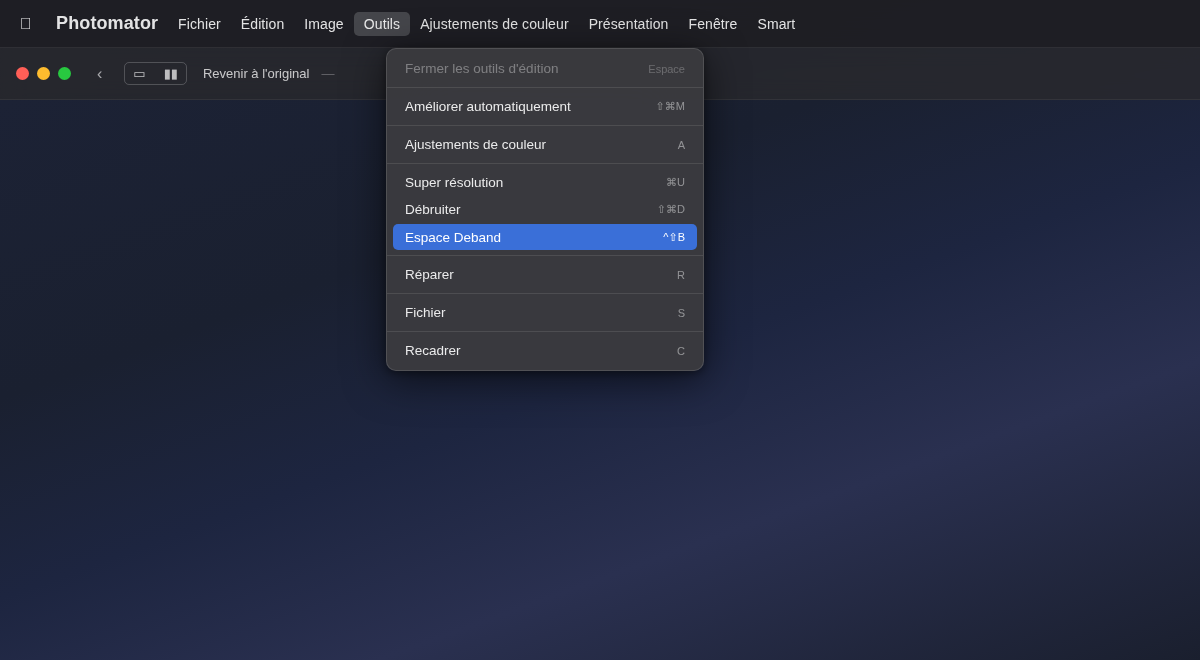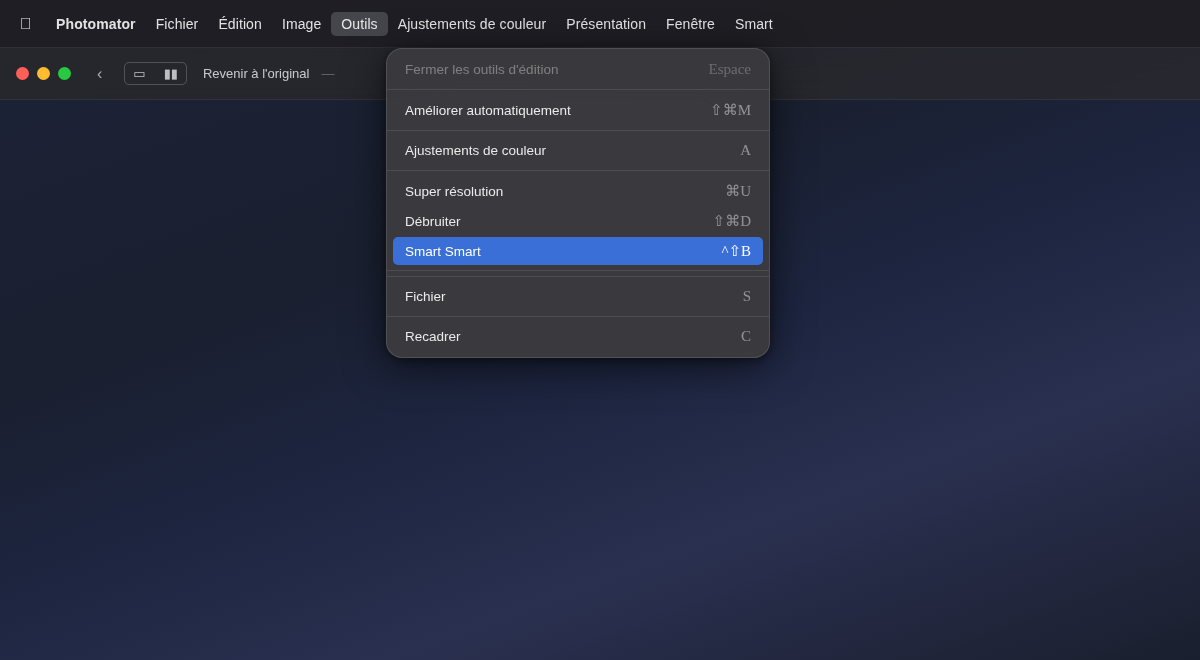"Photomator" .menubar-item.app-name { font-size: 14px -> 18px }
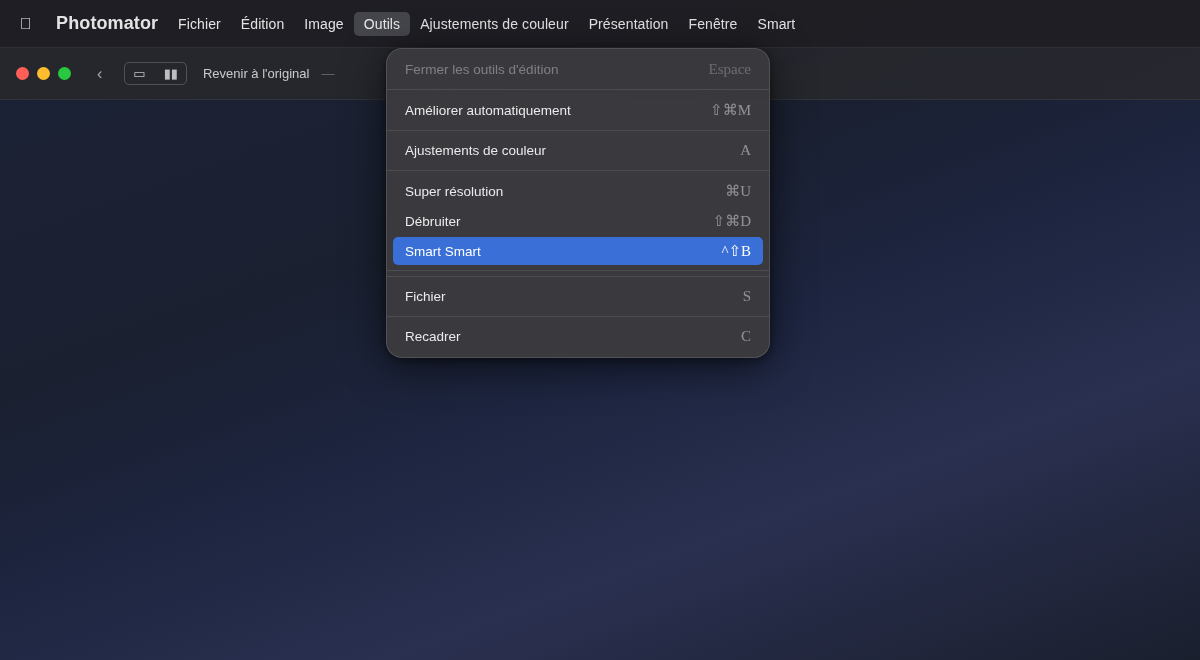"Fermer les outils d'édition" .dropdown-menu { border-radius: 16px -> 10px; width: 384px -> 318px }
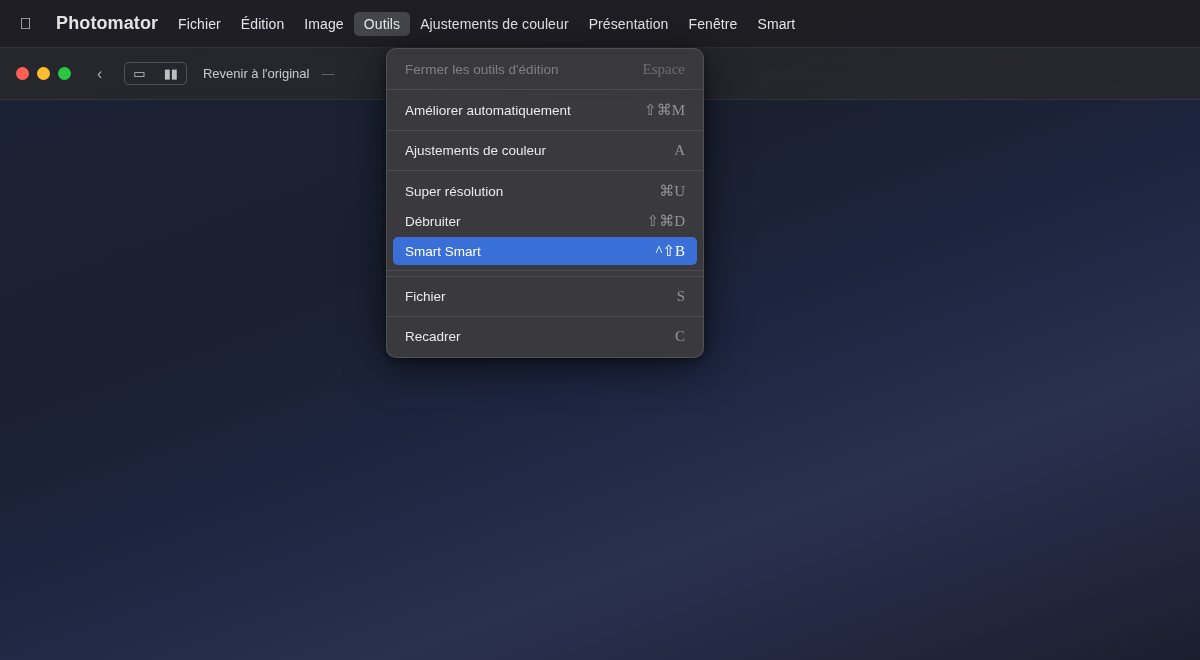"Espace" .menu-shortcut { font-family: Liberation Serif, serif -> Liberation Sans, sans-serif; font-size: 15px -> 11px }
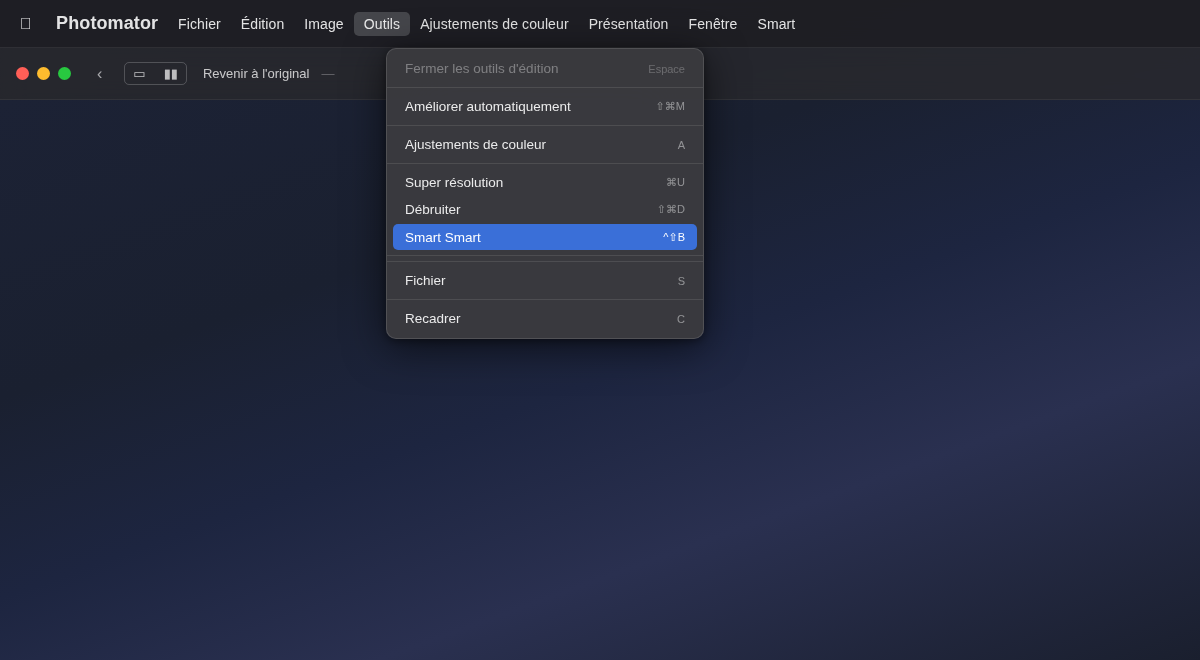"Smart Smart" span.menu-label { text: Smart Smart -> Espace Deband }
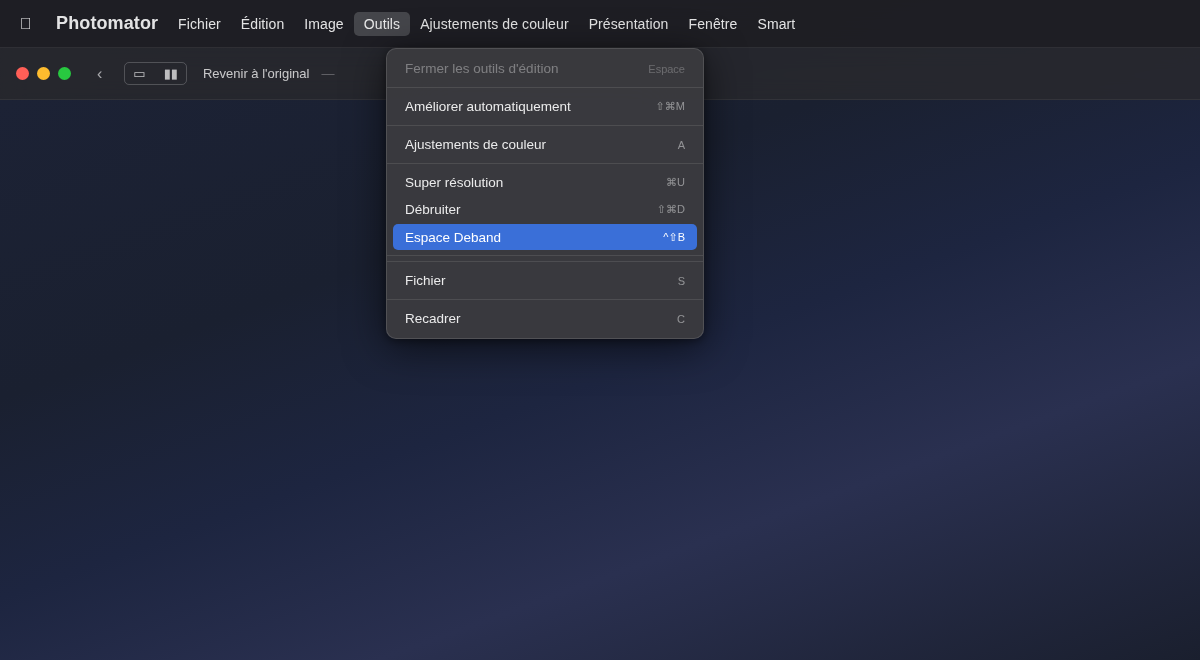"Réparer" div.menu-item { html: none -> <div> <span>Réparer</span> <span>R</span> </div> }
